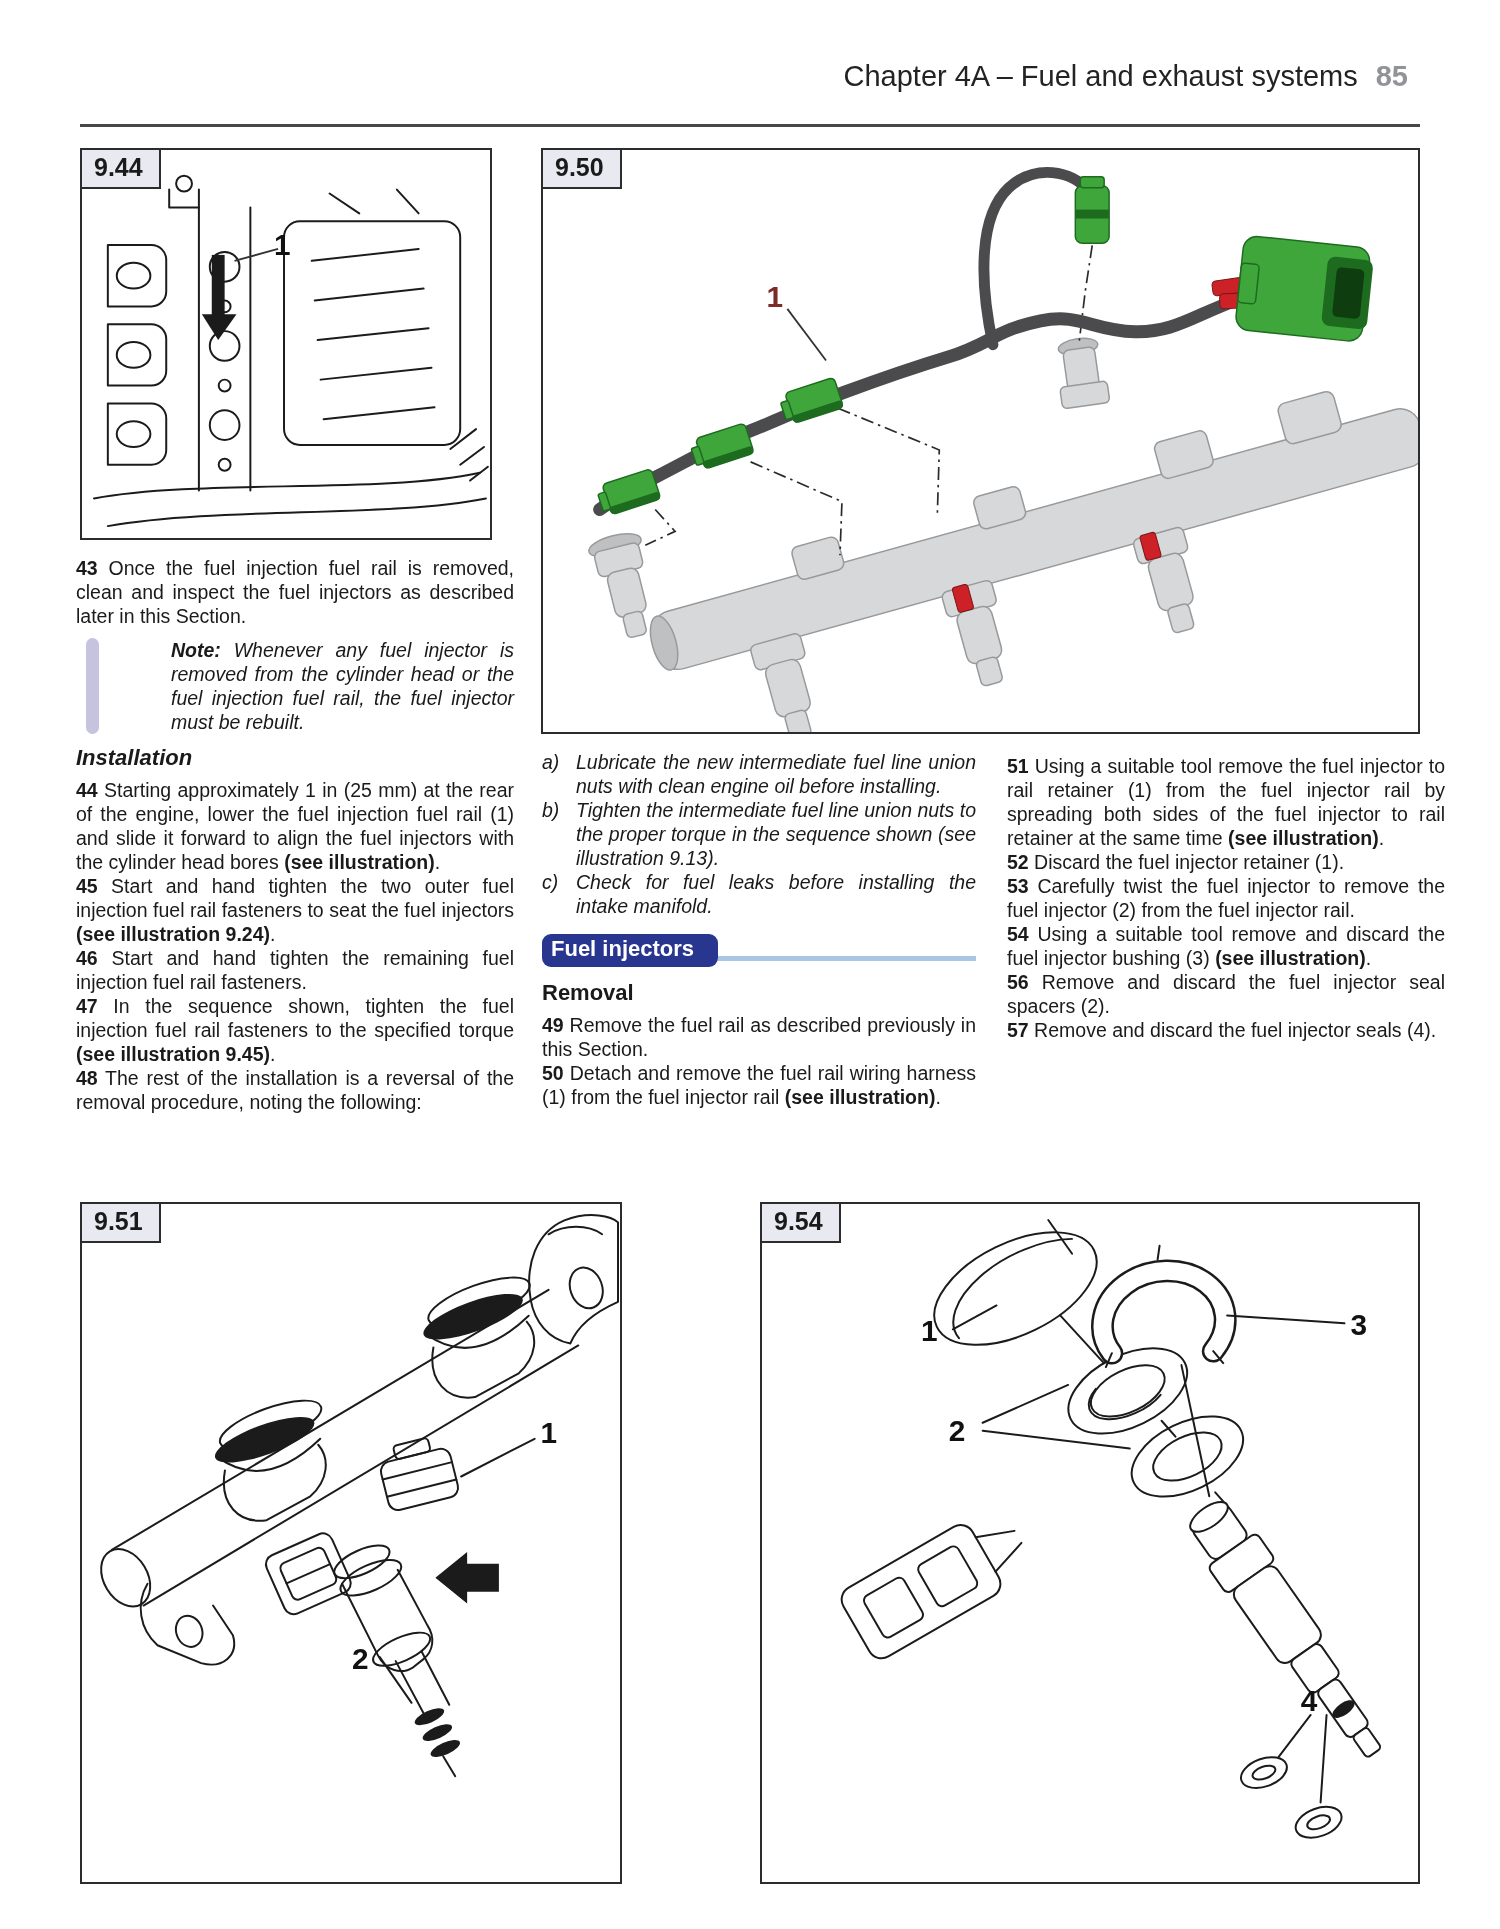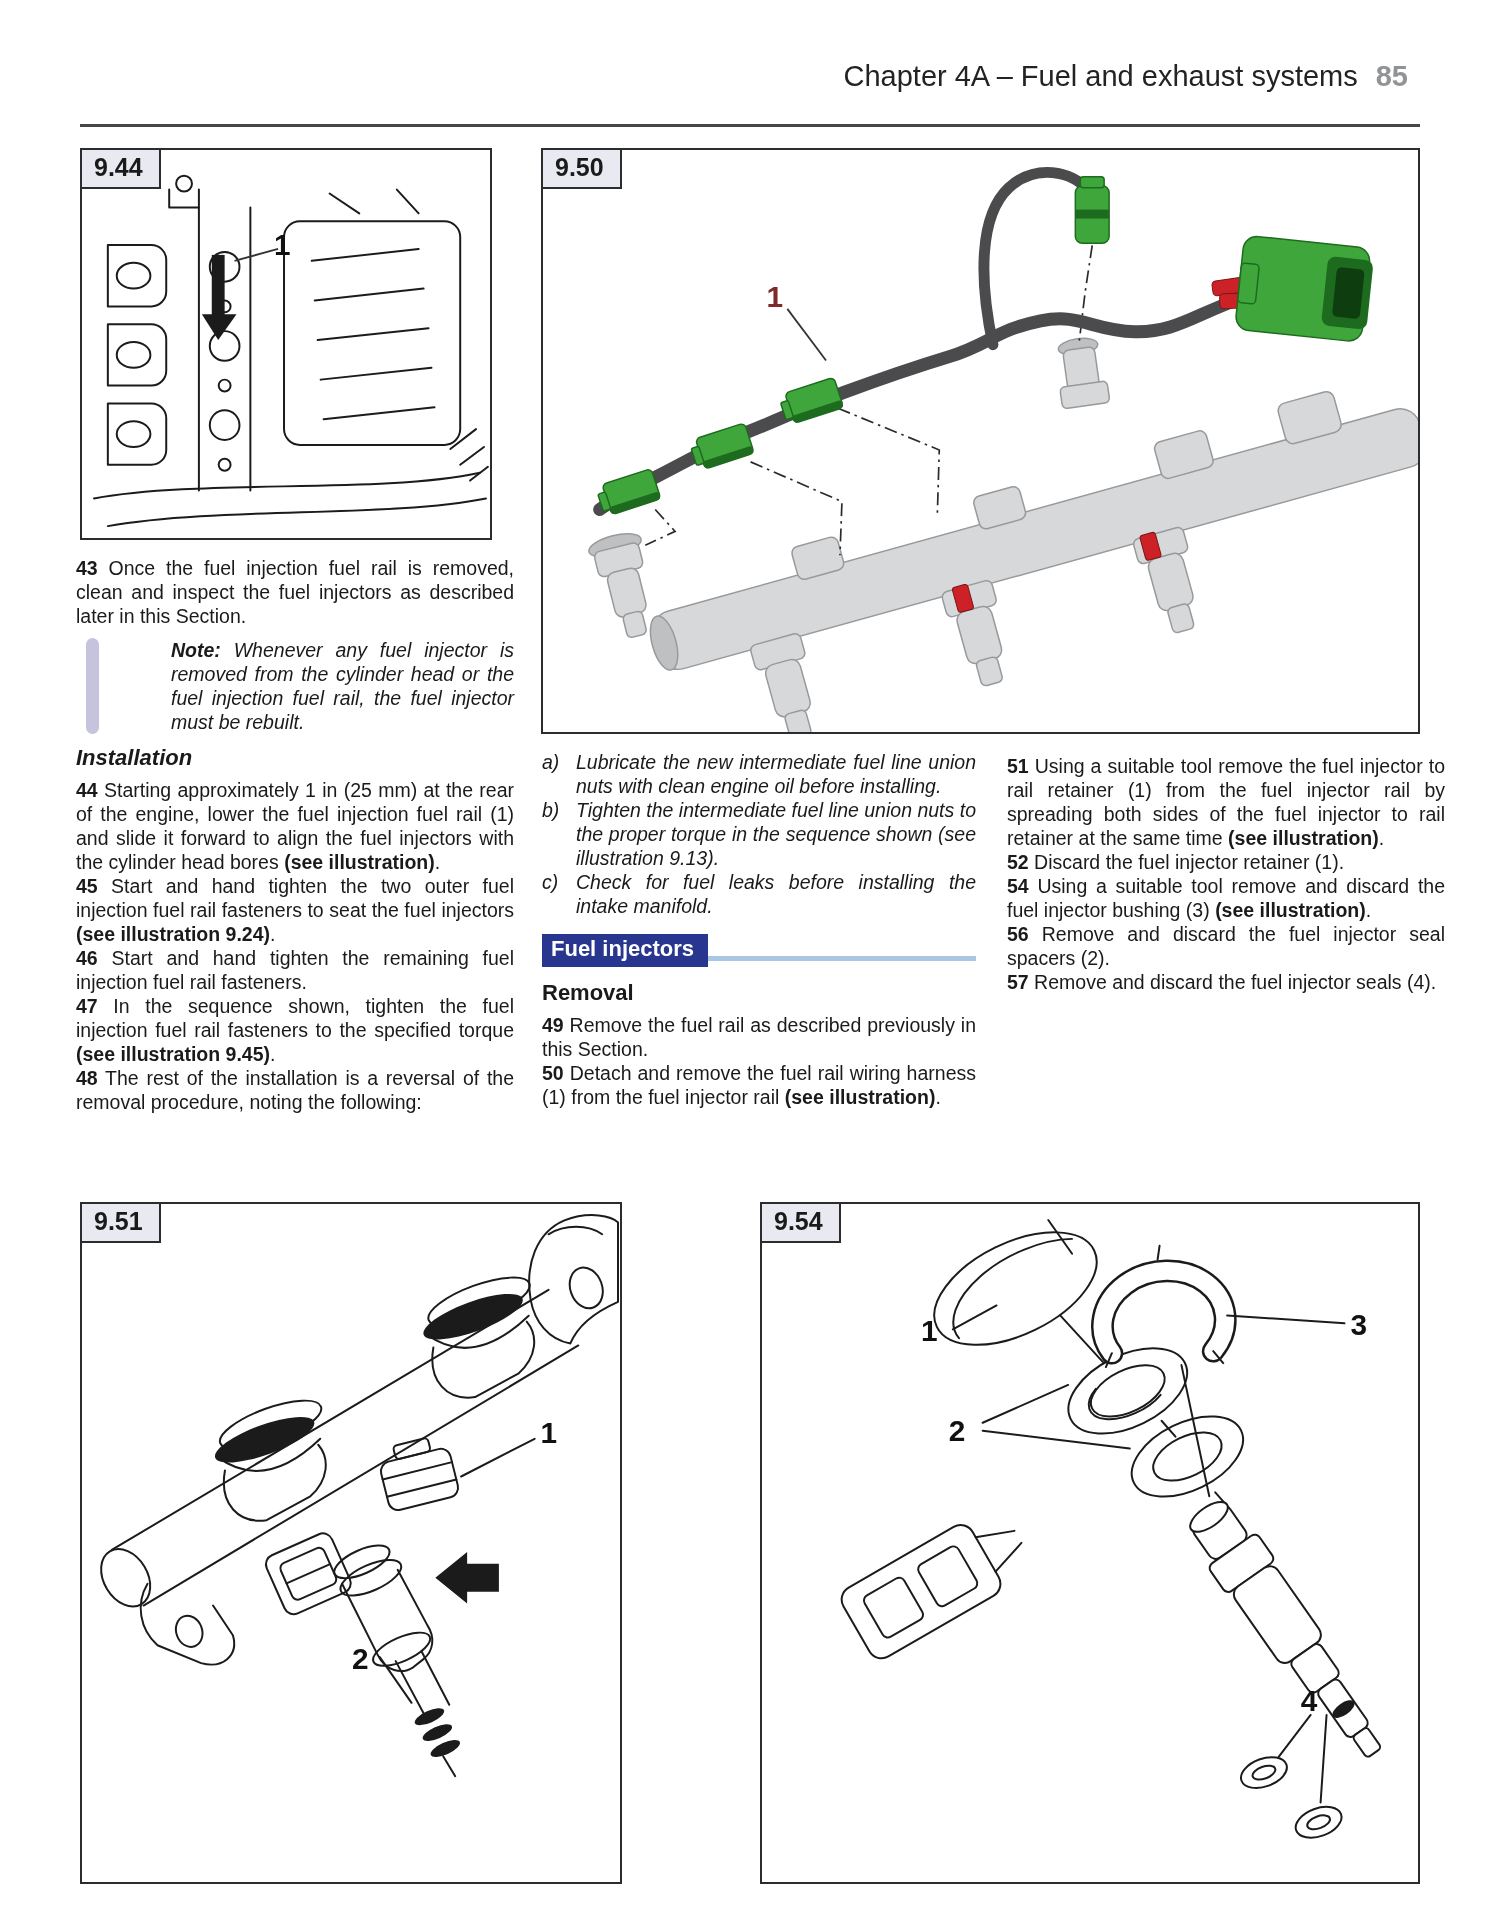"53 Carefully twist the fuel" p.para { html: none -> <p><span>53</span><span> Carefully twist the fuel injector to remove the fuel injector (2) from the fuel injector rail.</span></p> }
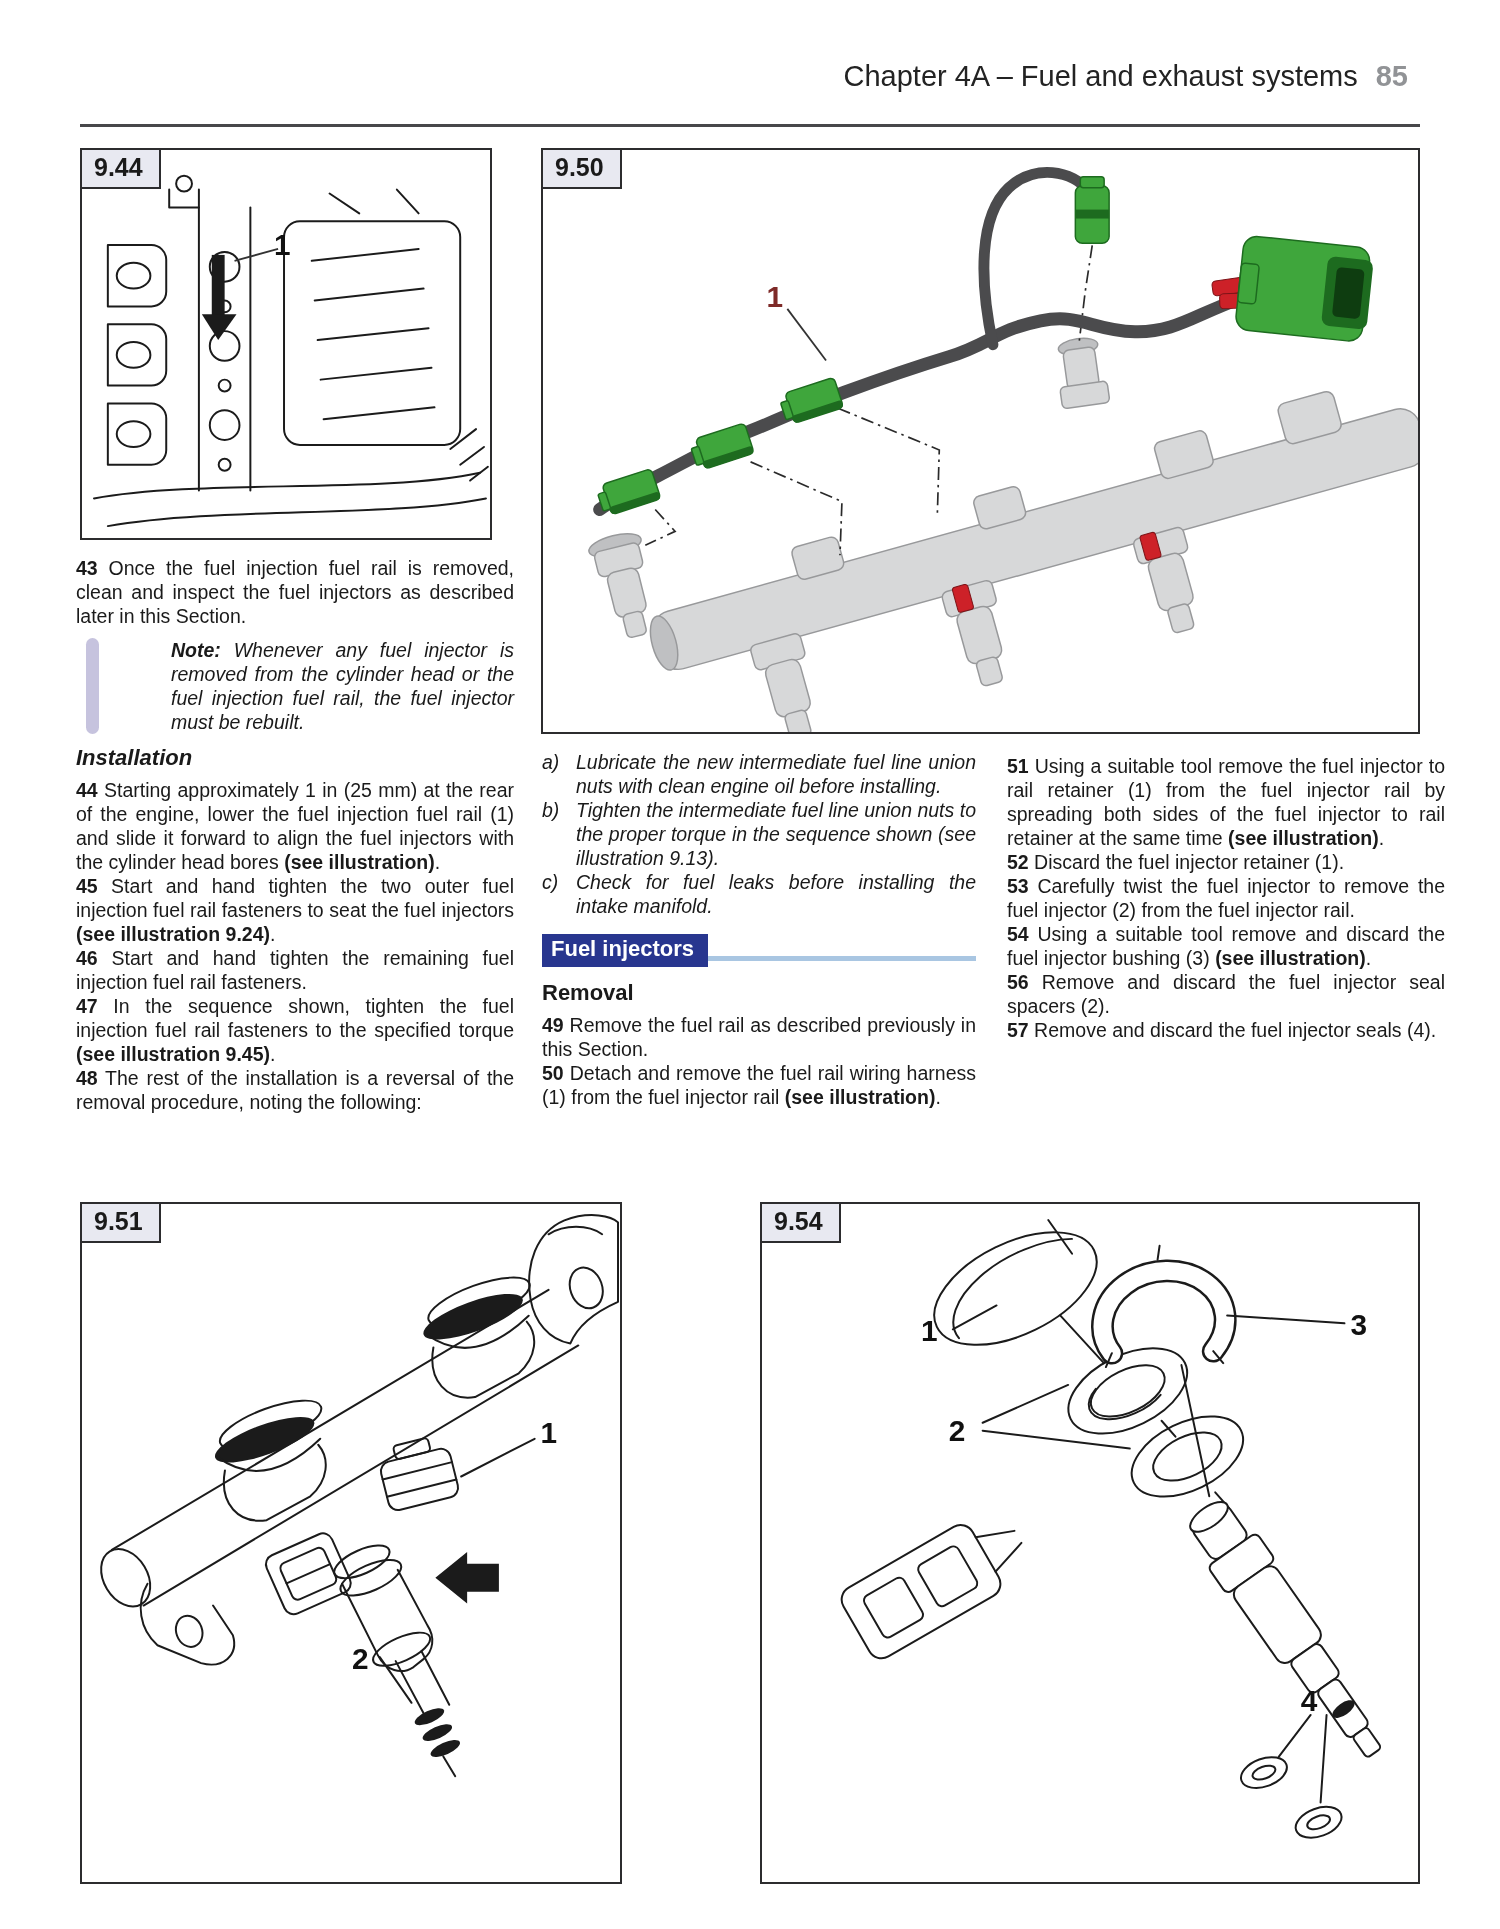"Fuel injectors" .sec-box { border-radius: none -> 9px; padding: 2px 14px 5px 9px -> 2px 24px 5px 9px }
